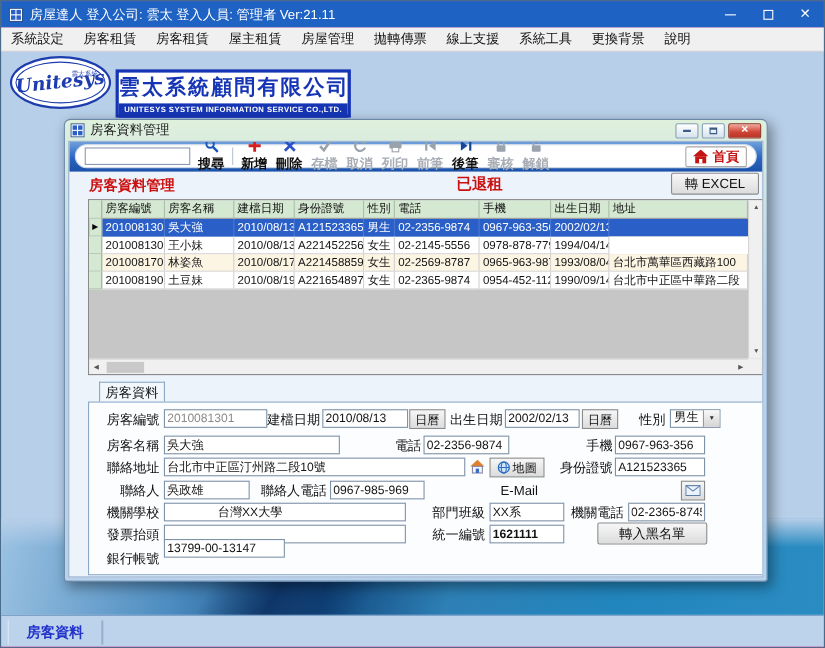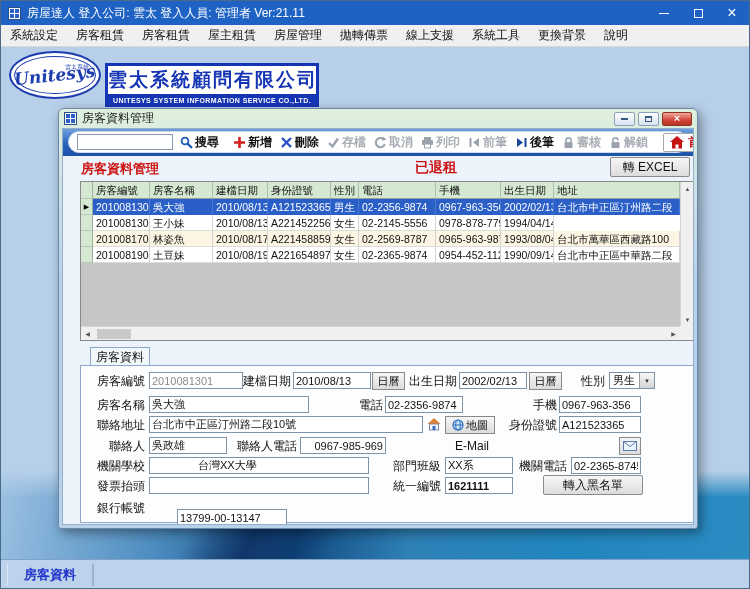"搜尋" .tbtn { flex-direction: none -> column }
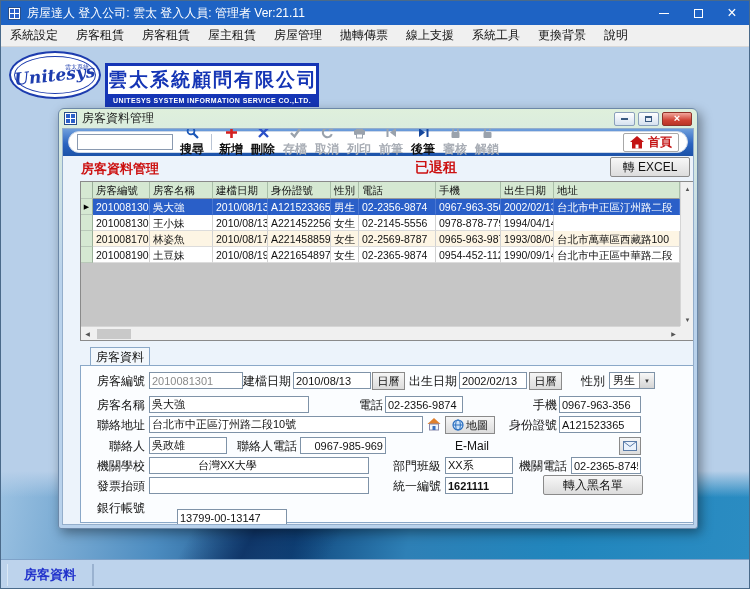"台北市中正區汀州路二段" span.gc { html: <span>台北市中正區汀州路二段</span> -> none }
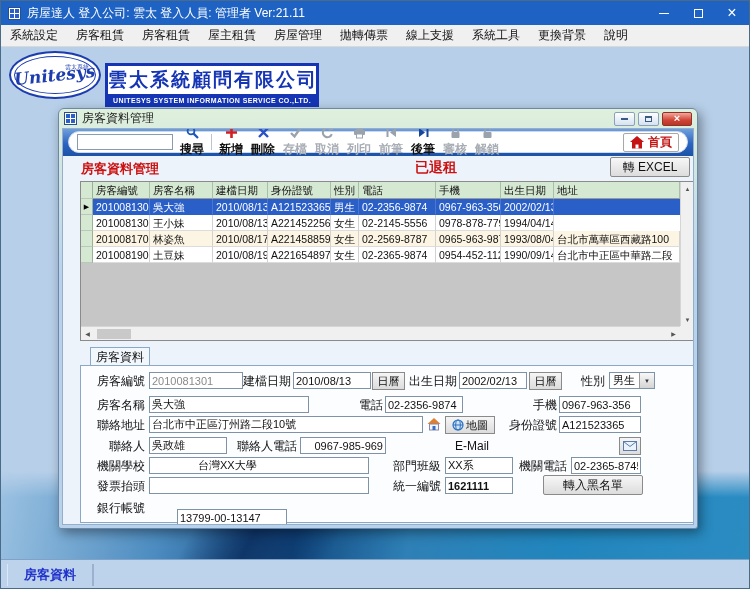"0967-985-969" input.finput { text-align: right -> none }
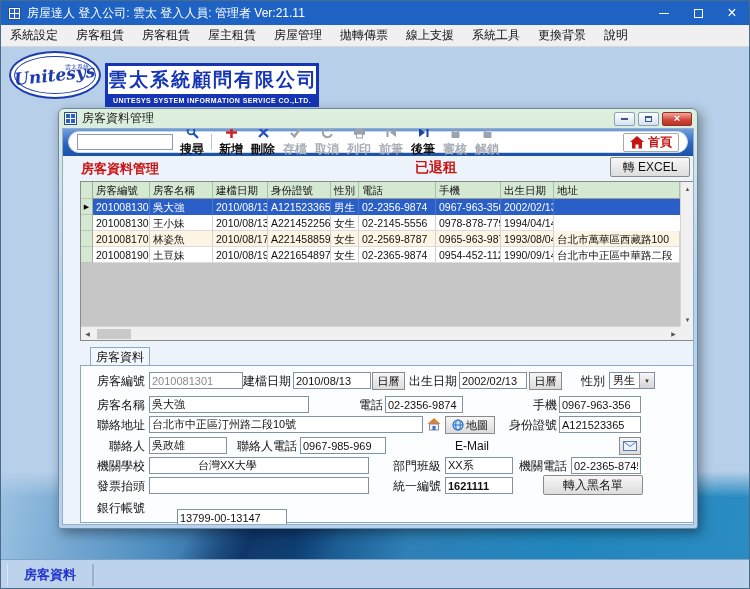"13799-00-13147" input.finput { margin-left: 28px -> none; top: 143px -> 124px }
